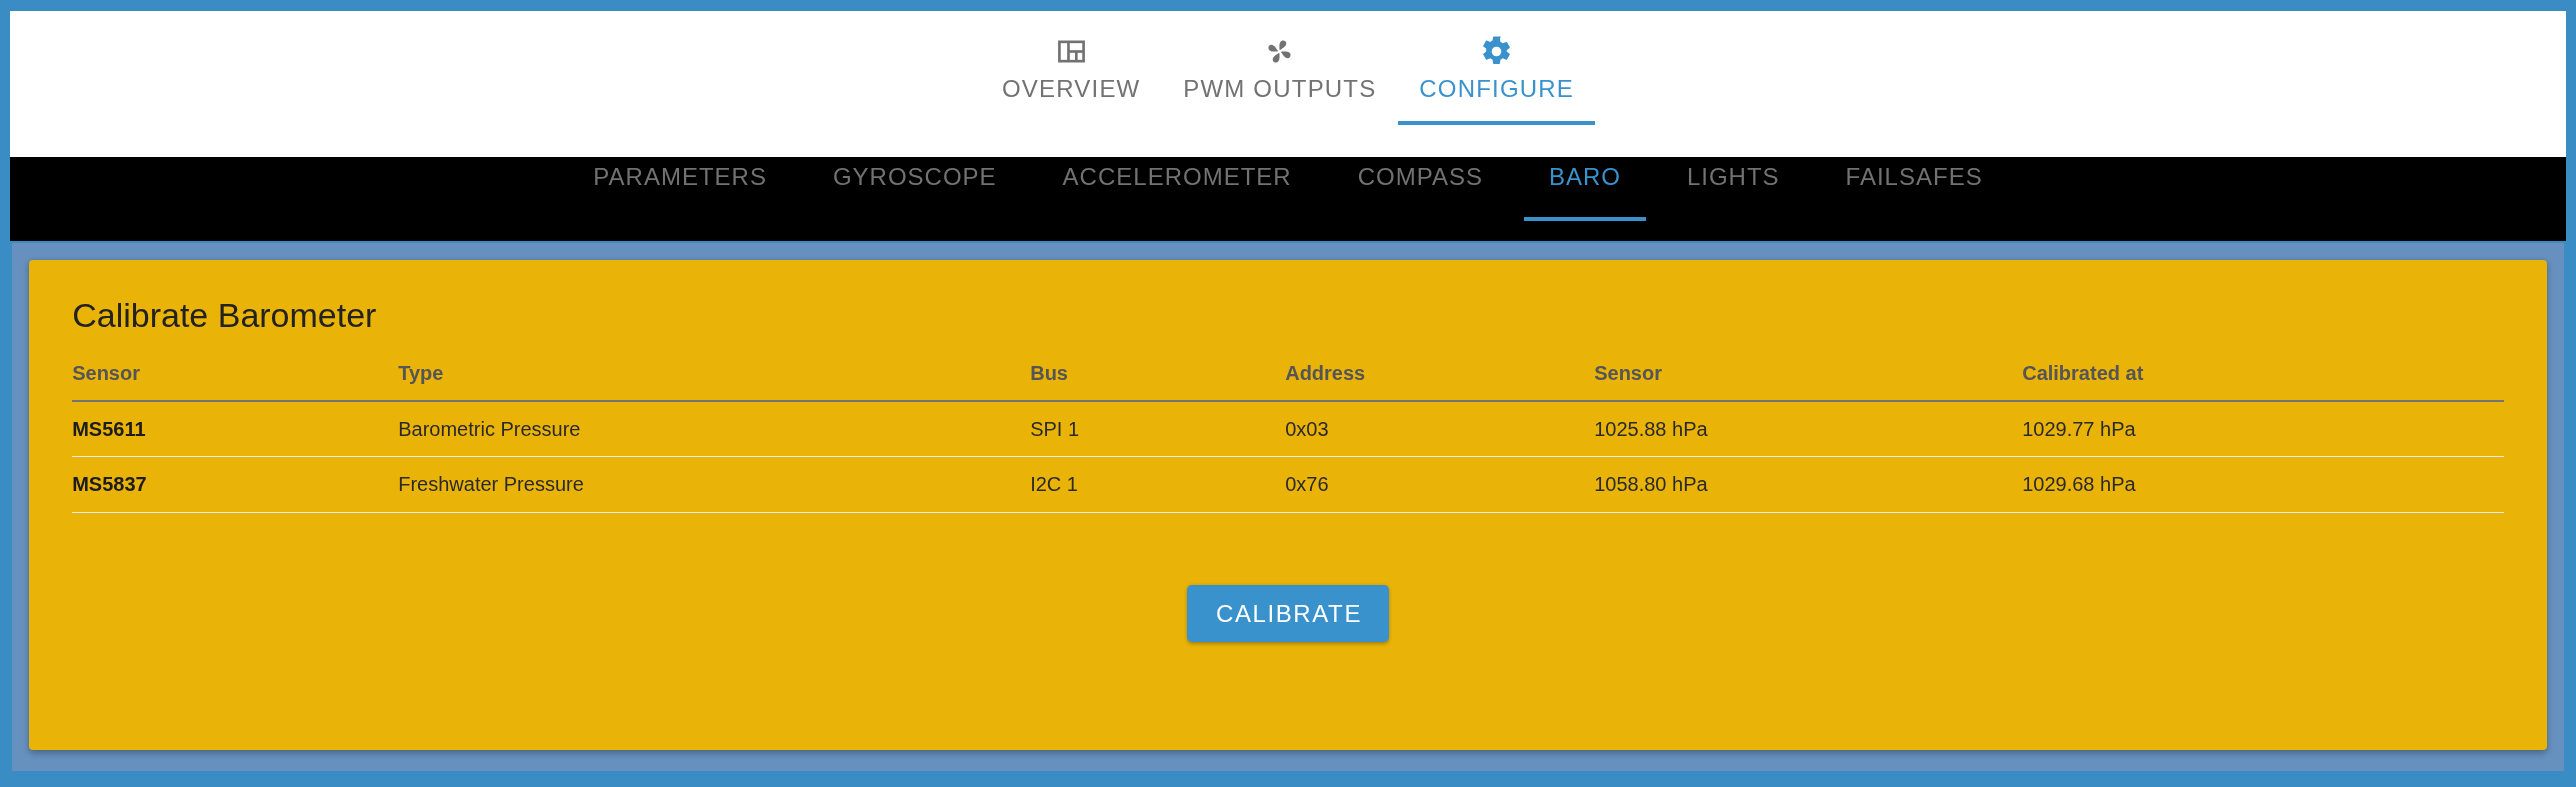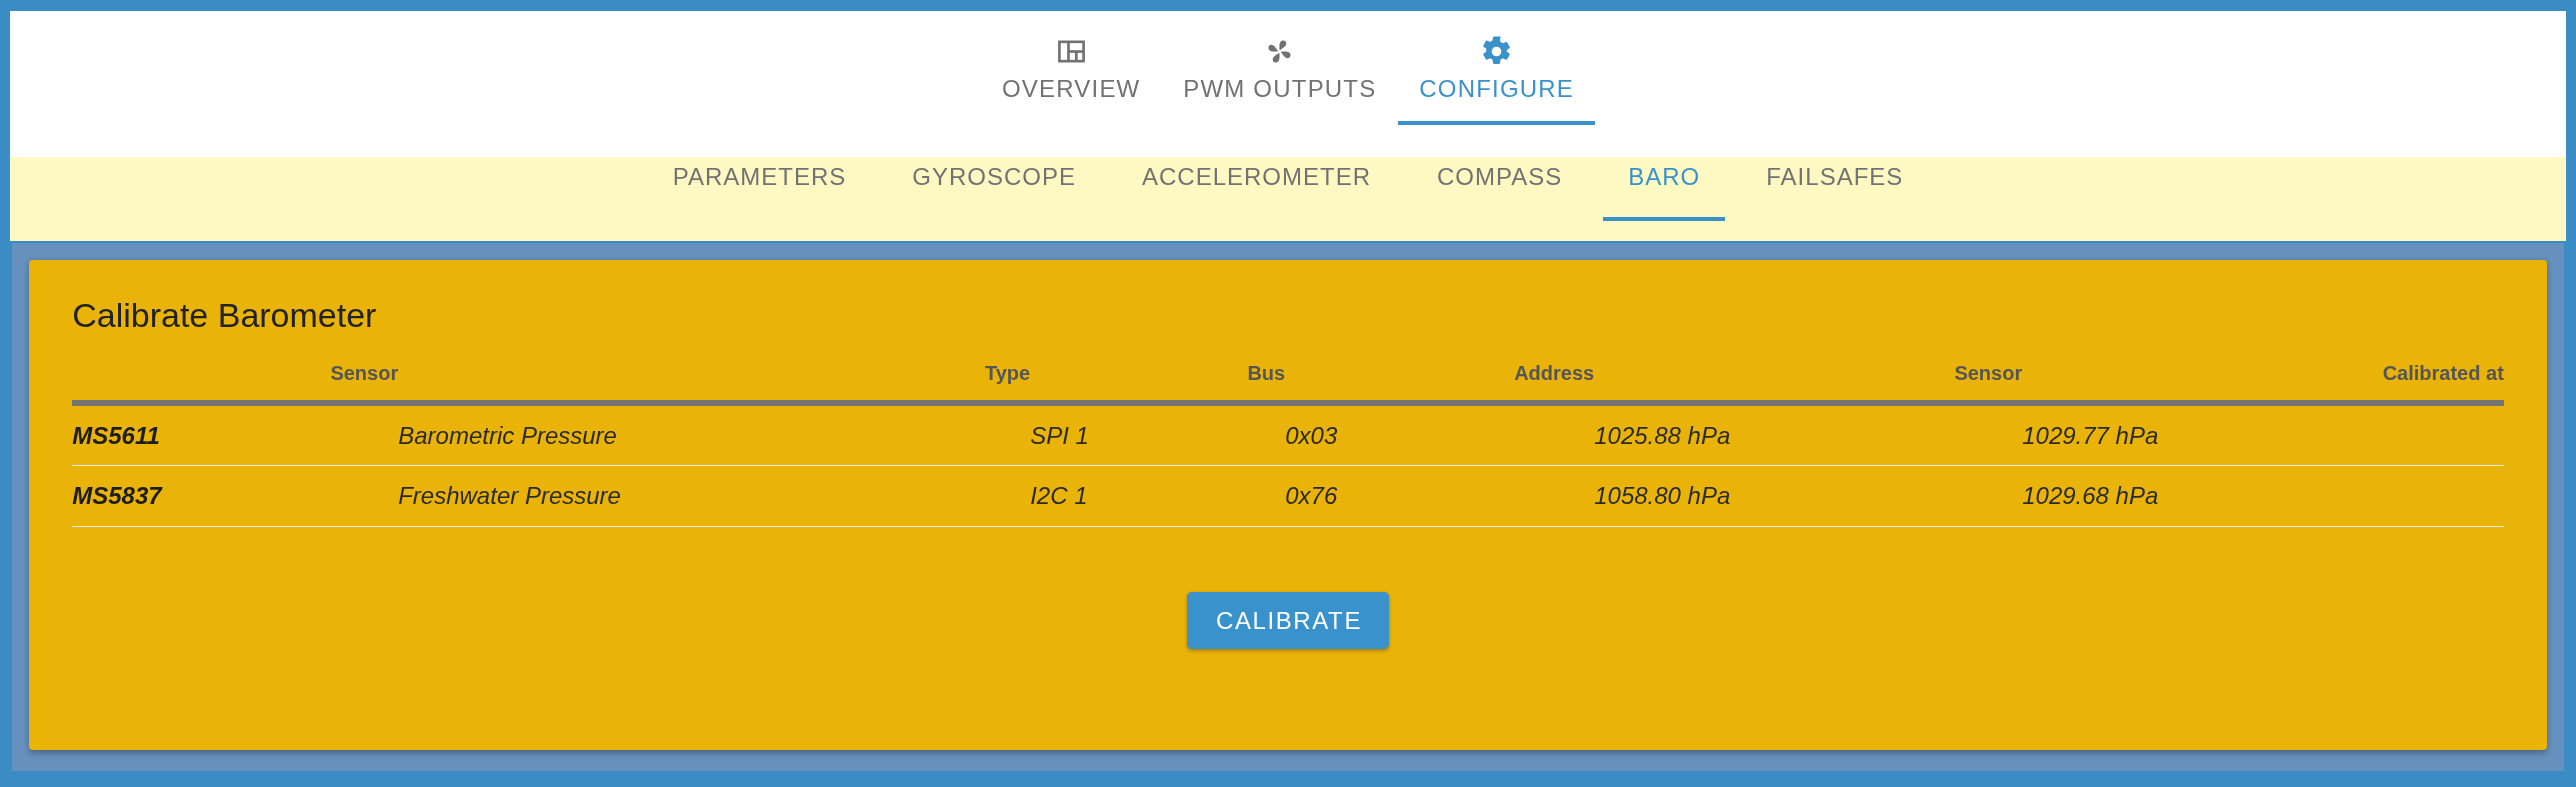"PARAMETERS" #secondary-nav { background: #fef9c3 -> #000000 }
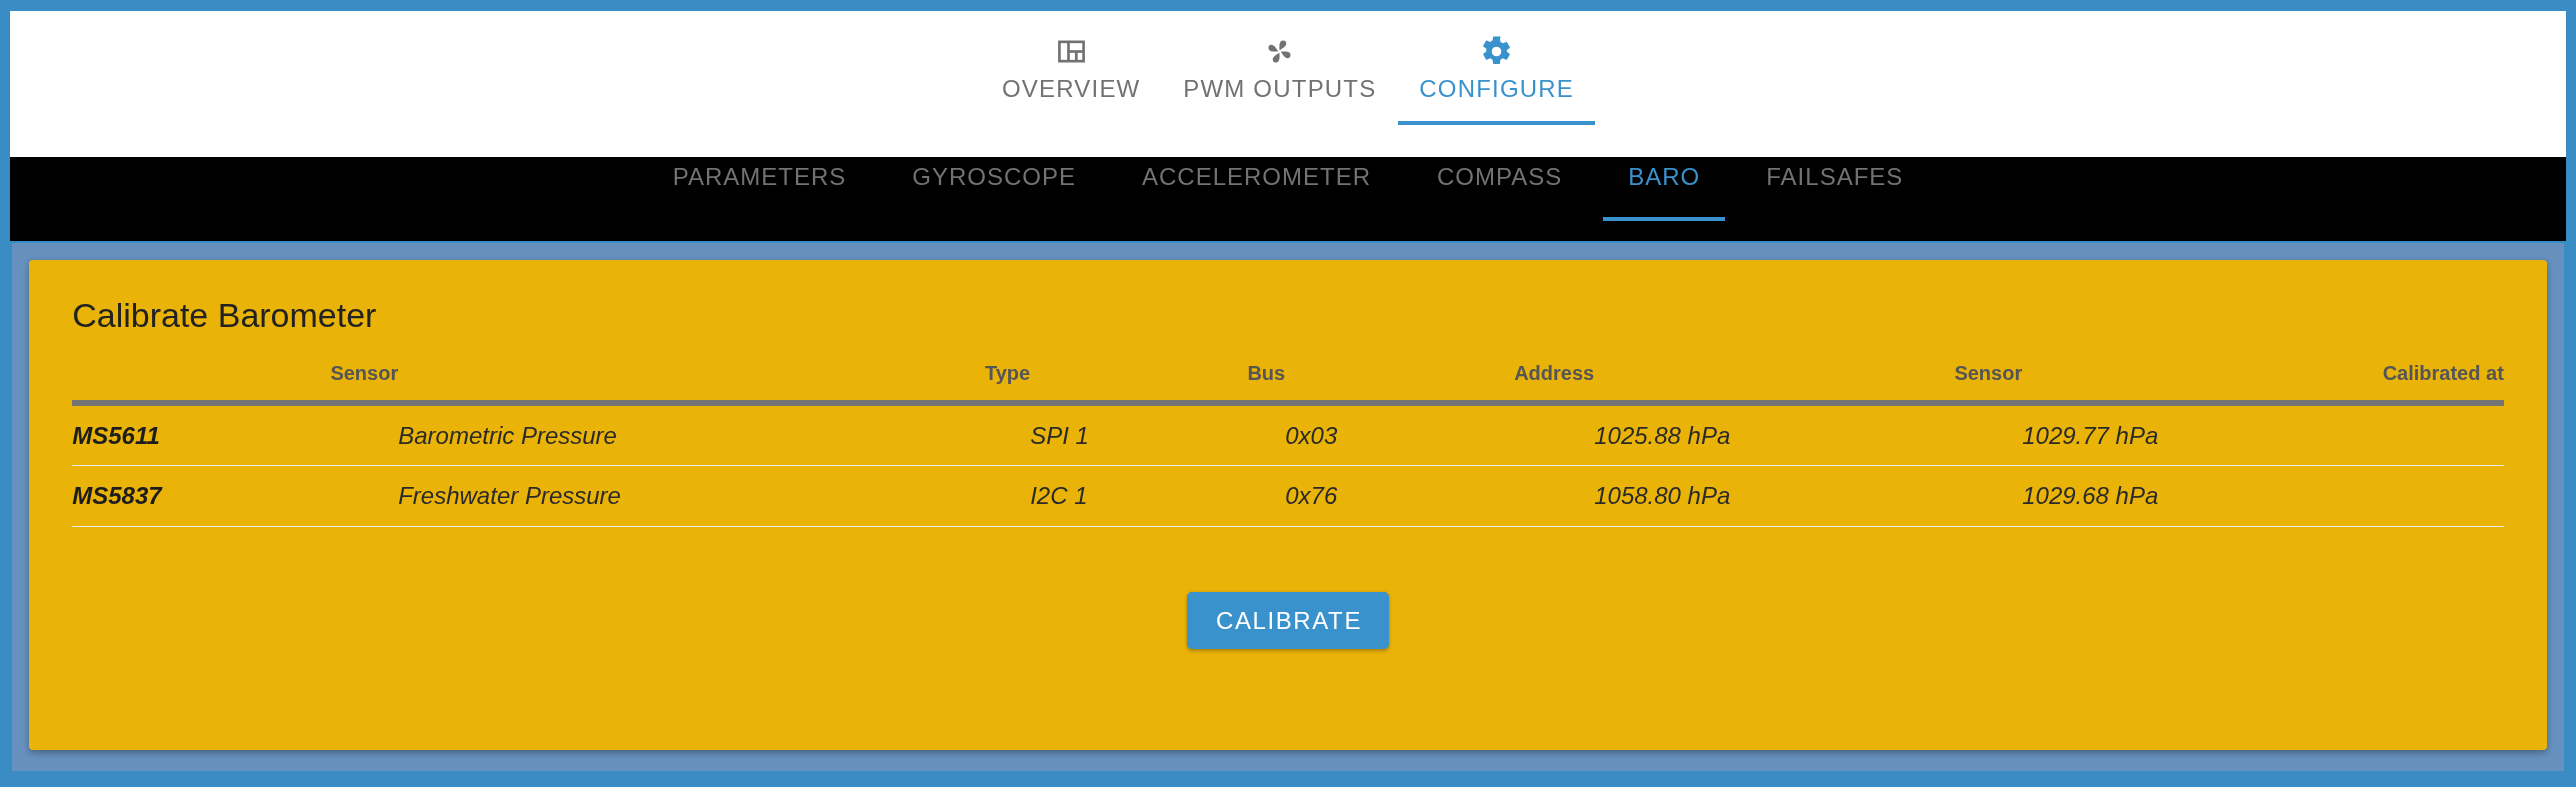"LIGHTS" div.snav-item { html: none -> <div> <span>LIGHTS</span> <span></span> </div> }
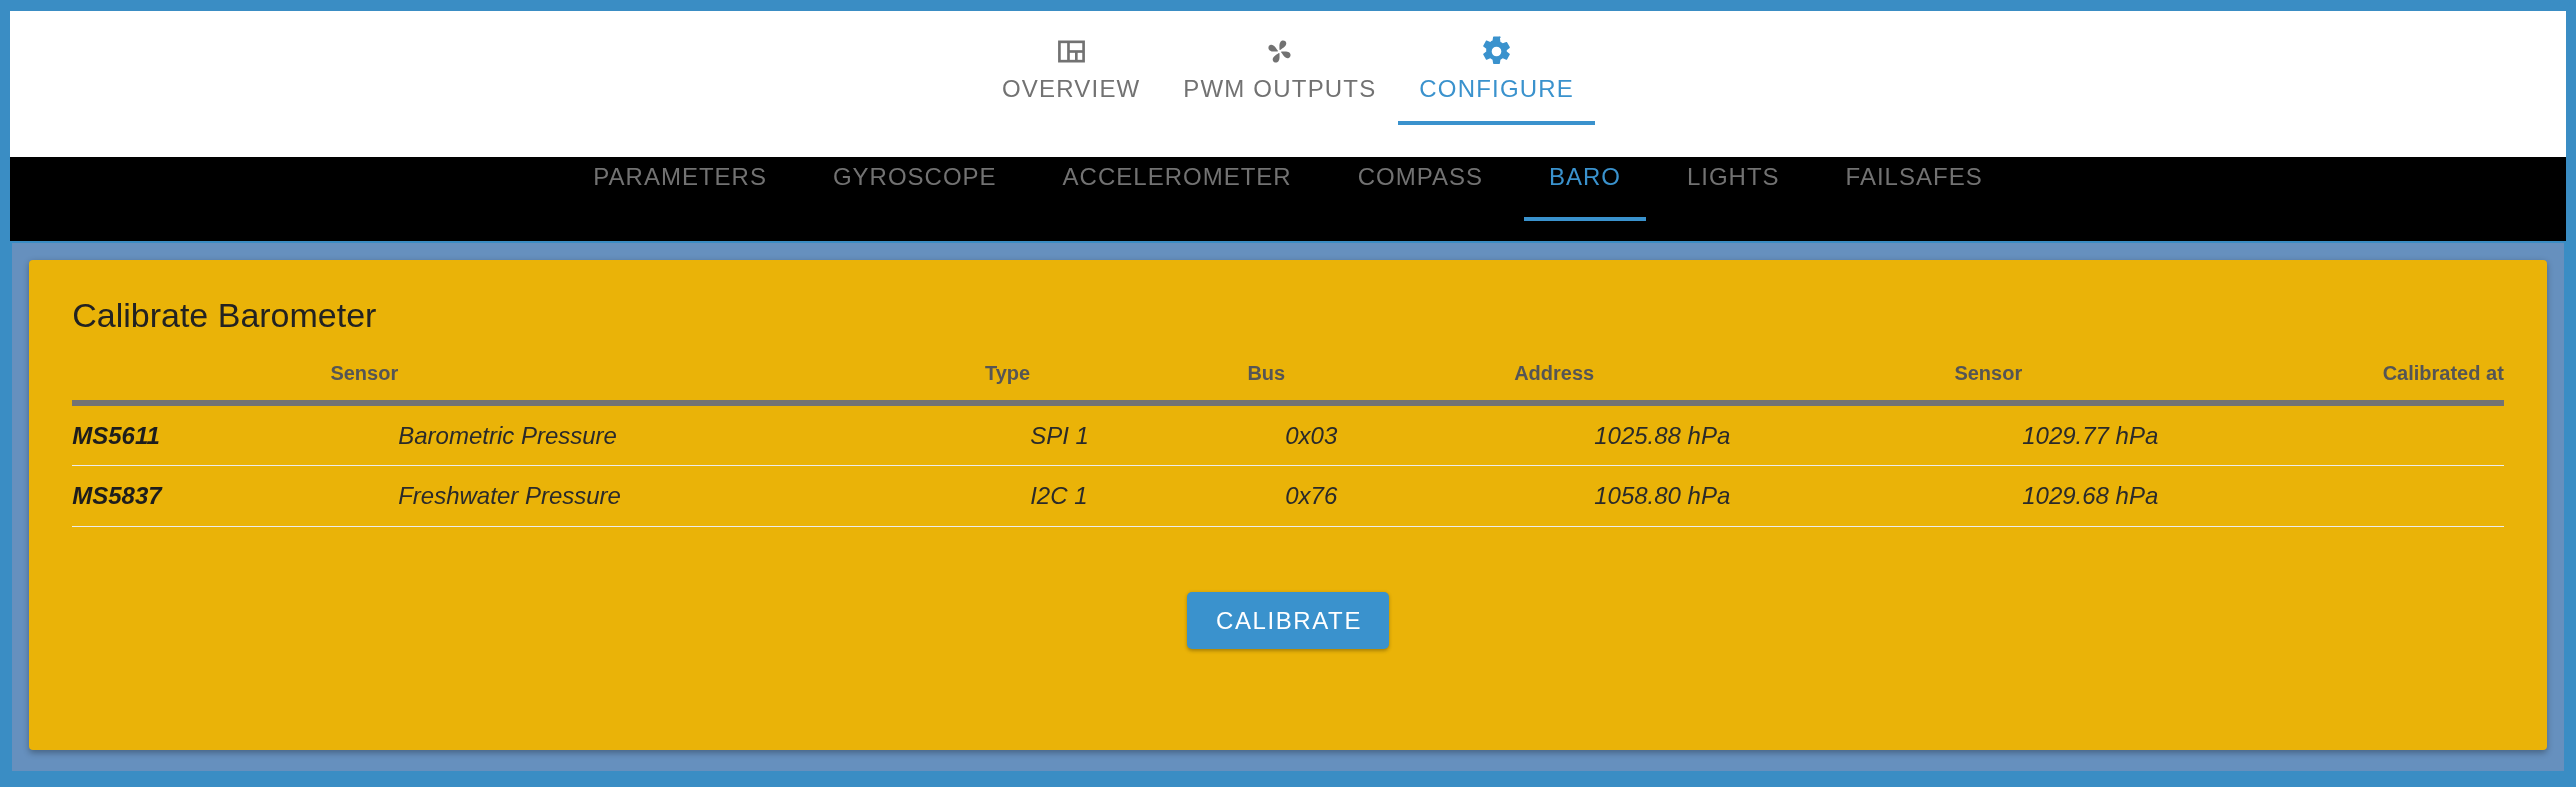"Sensor" #sensor-table th { border-bottom: 6px solid #737373 -> 2px solid #737373; text-align: right -> left }
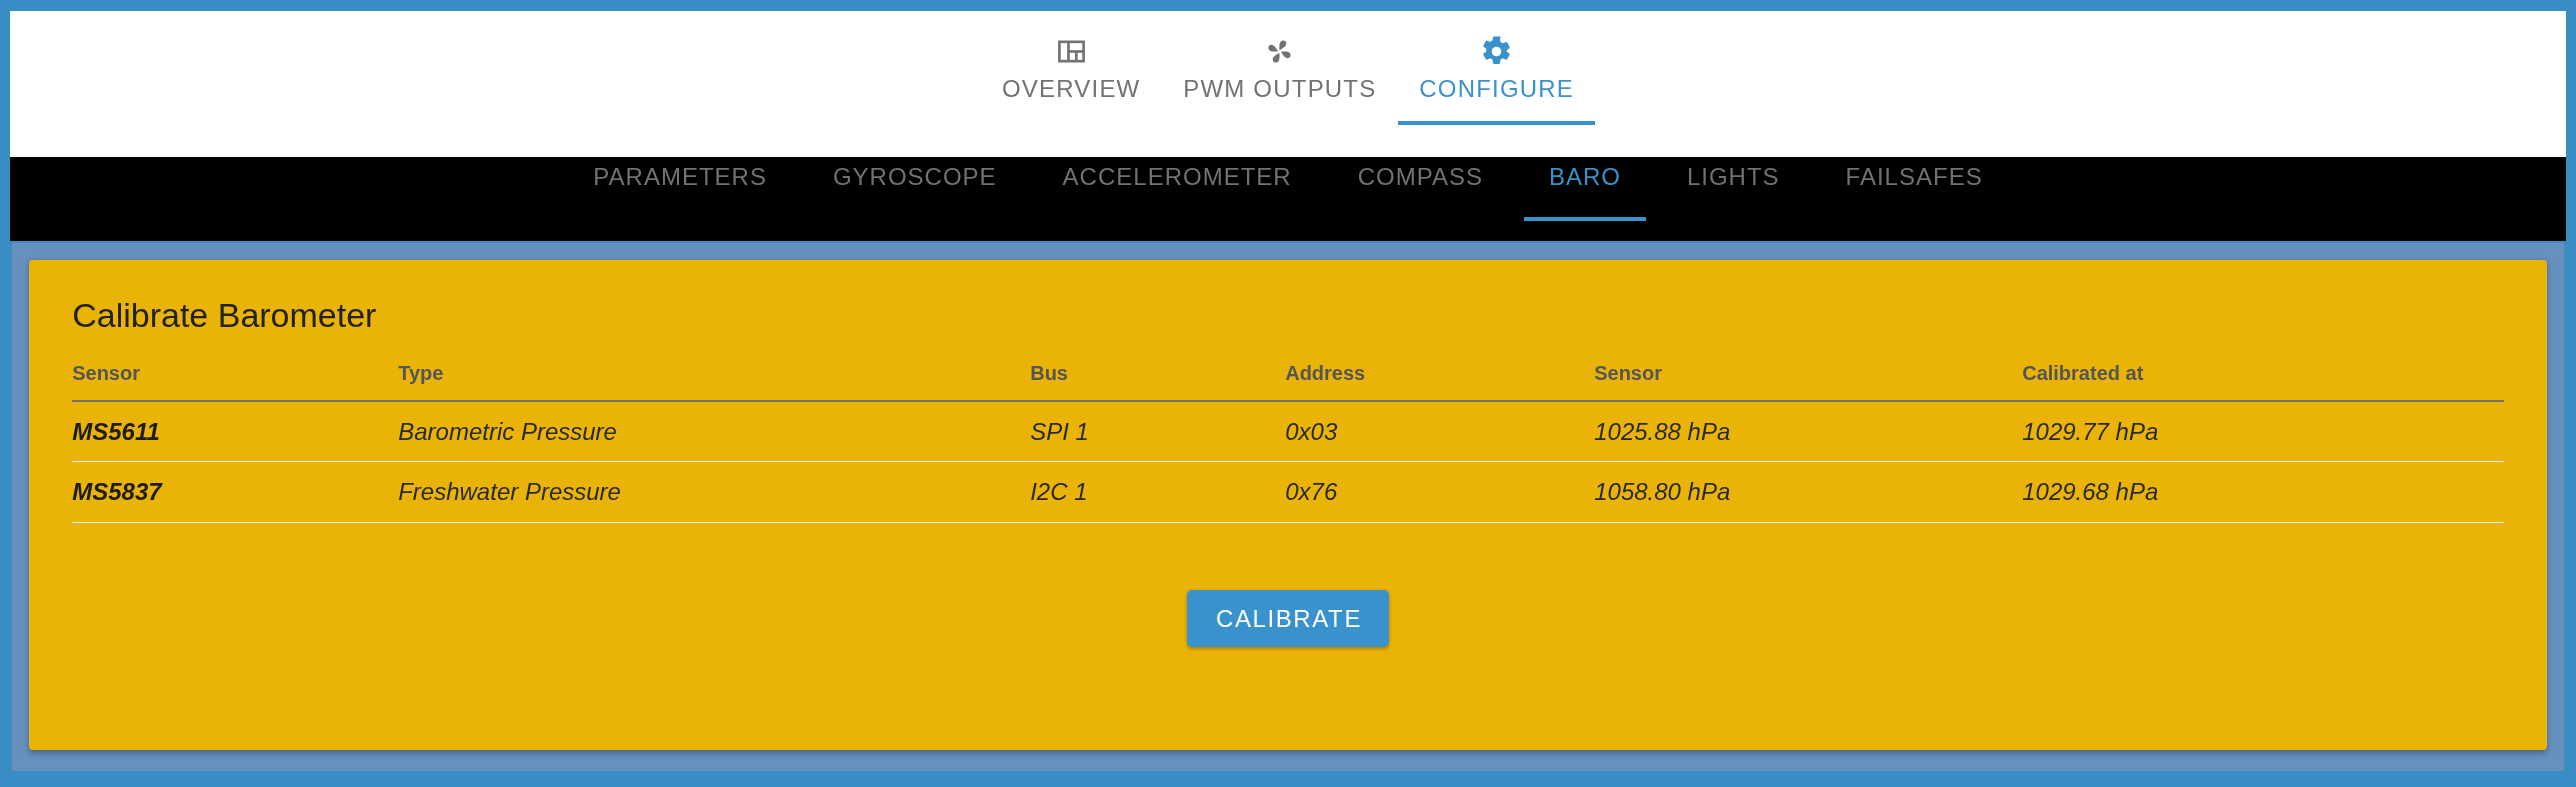"MS5611" #sensor-table td { font-size: 24px -> 20px; font-style: italic -> none }
